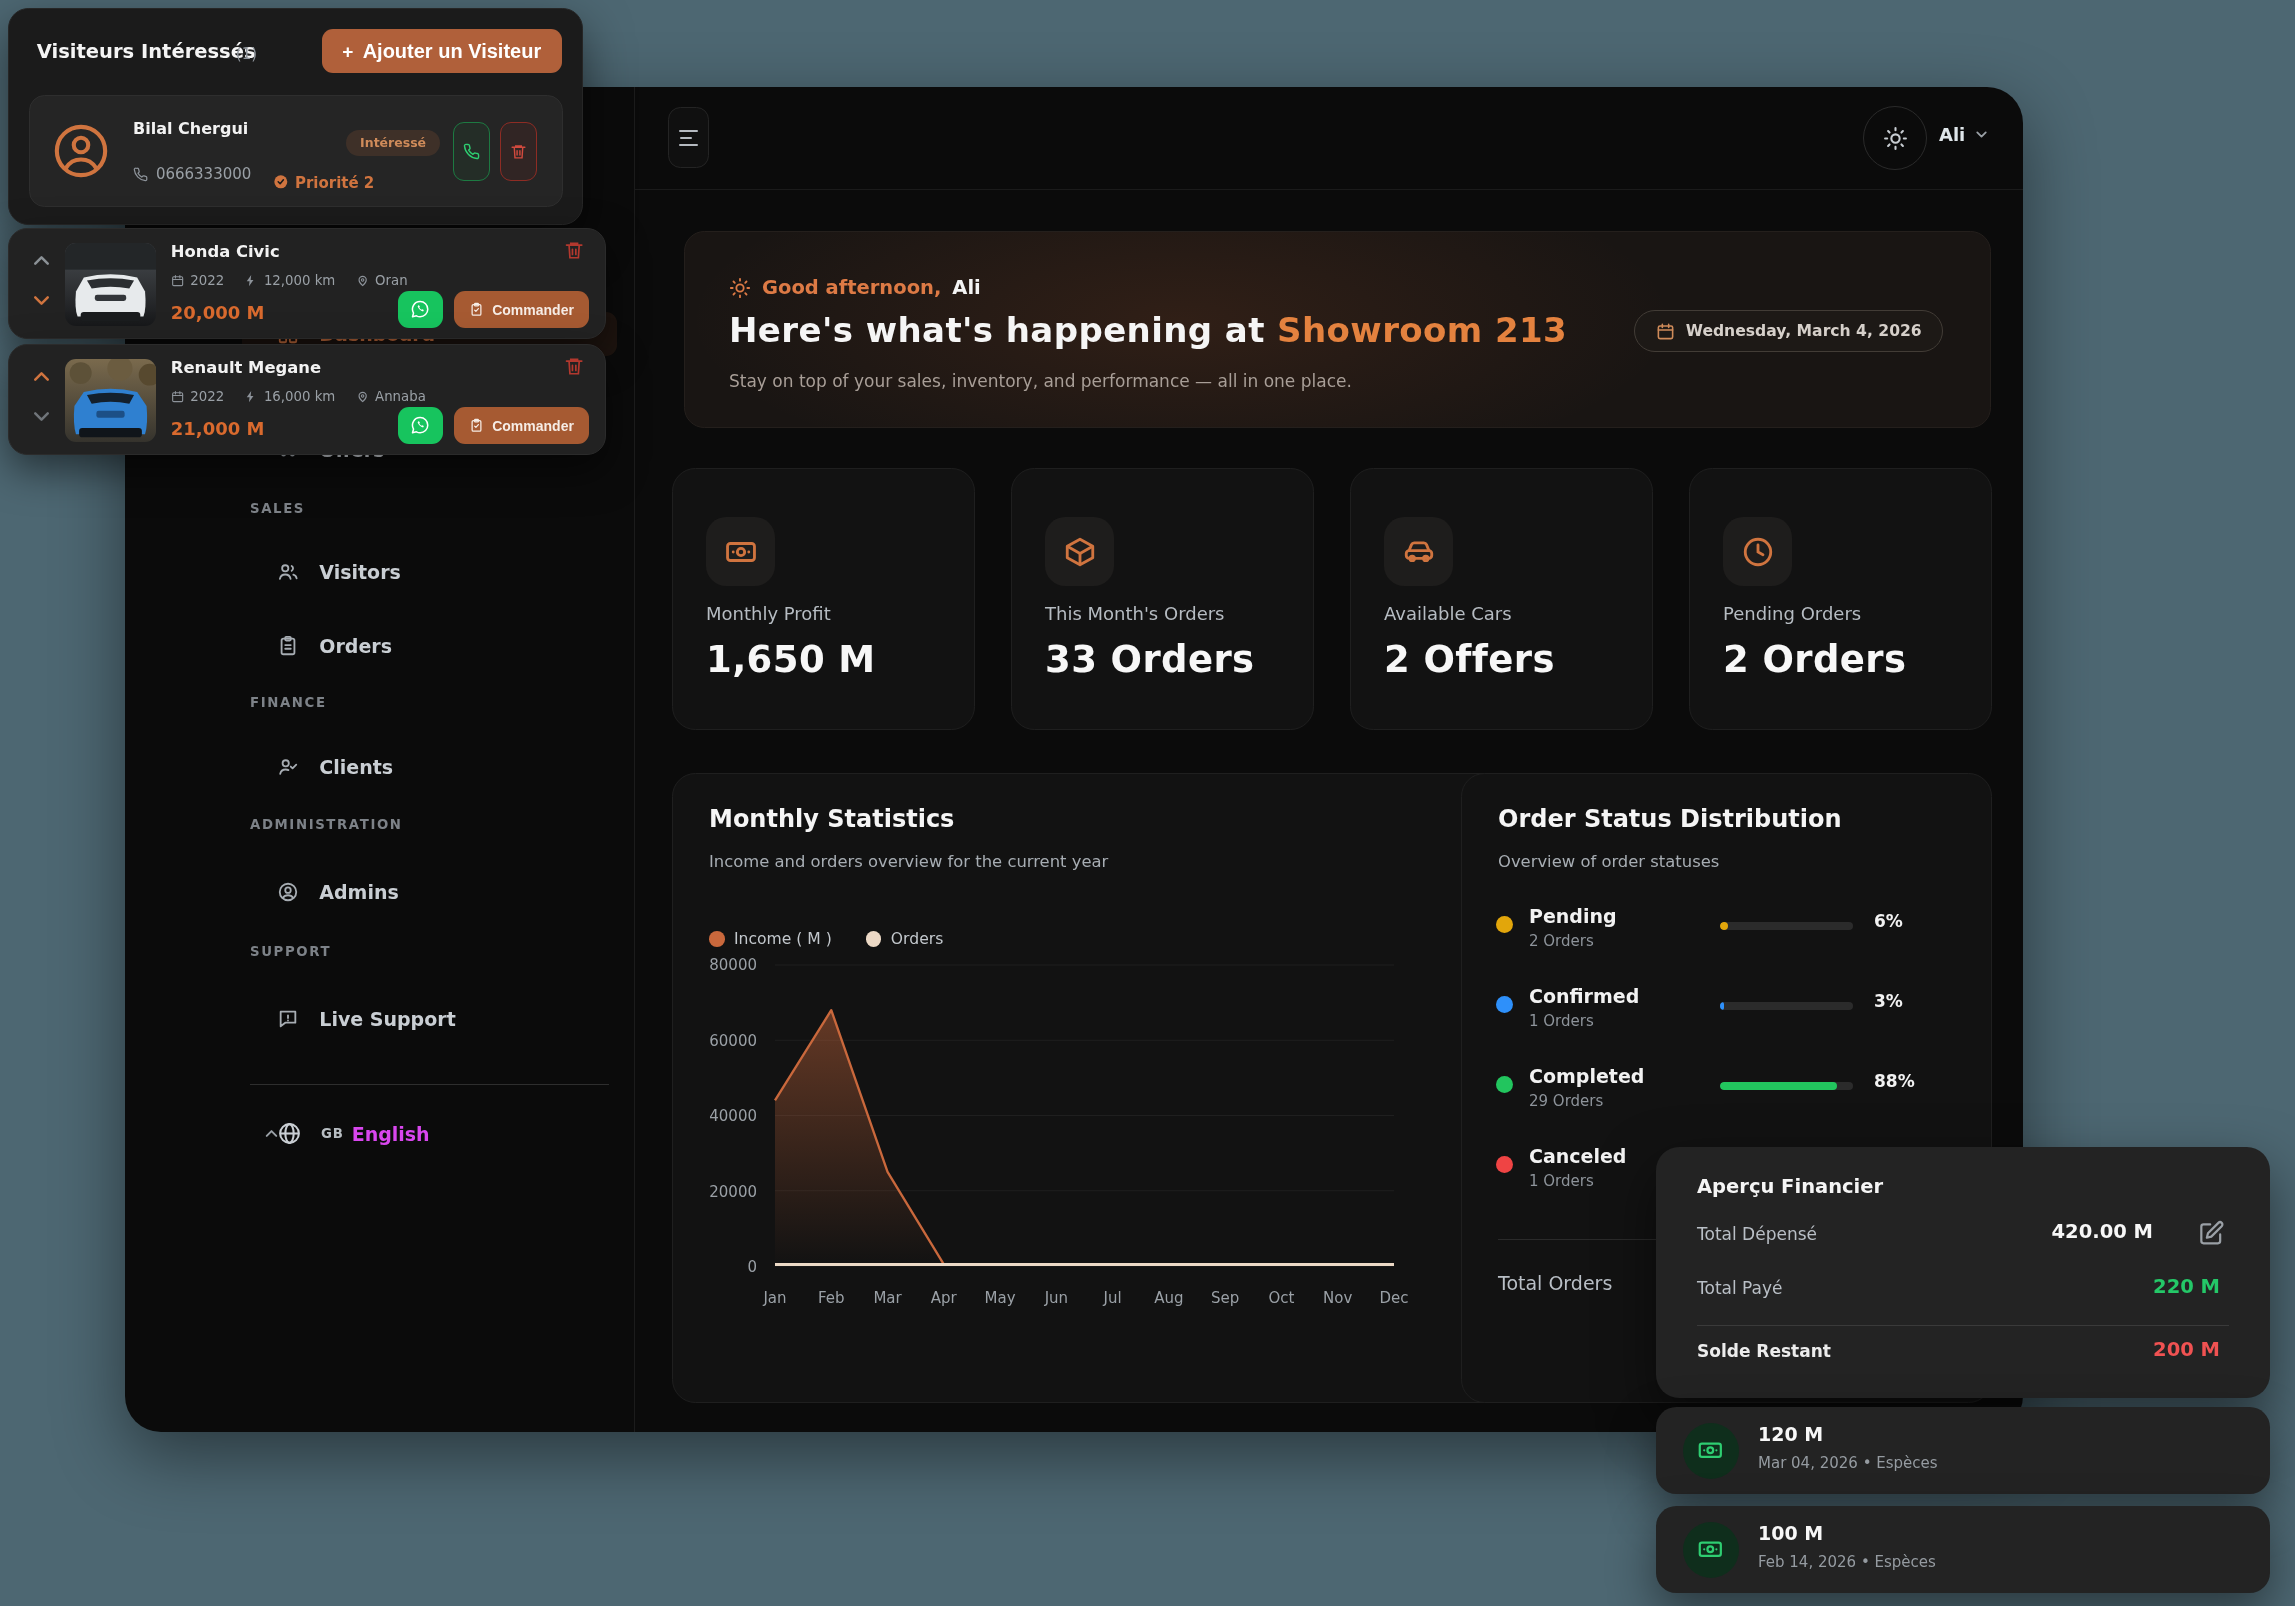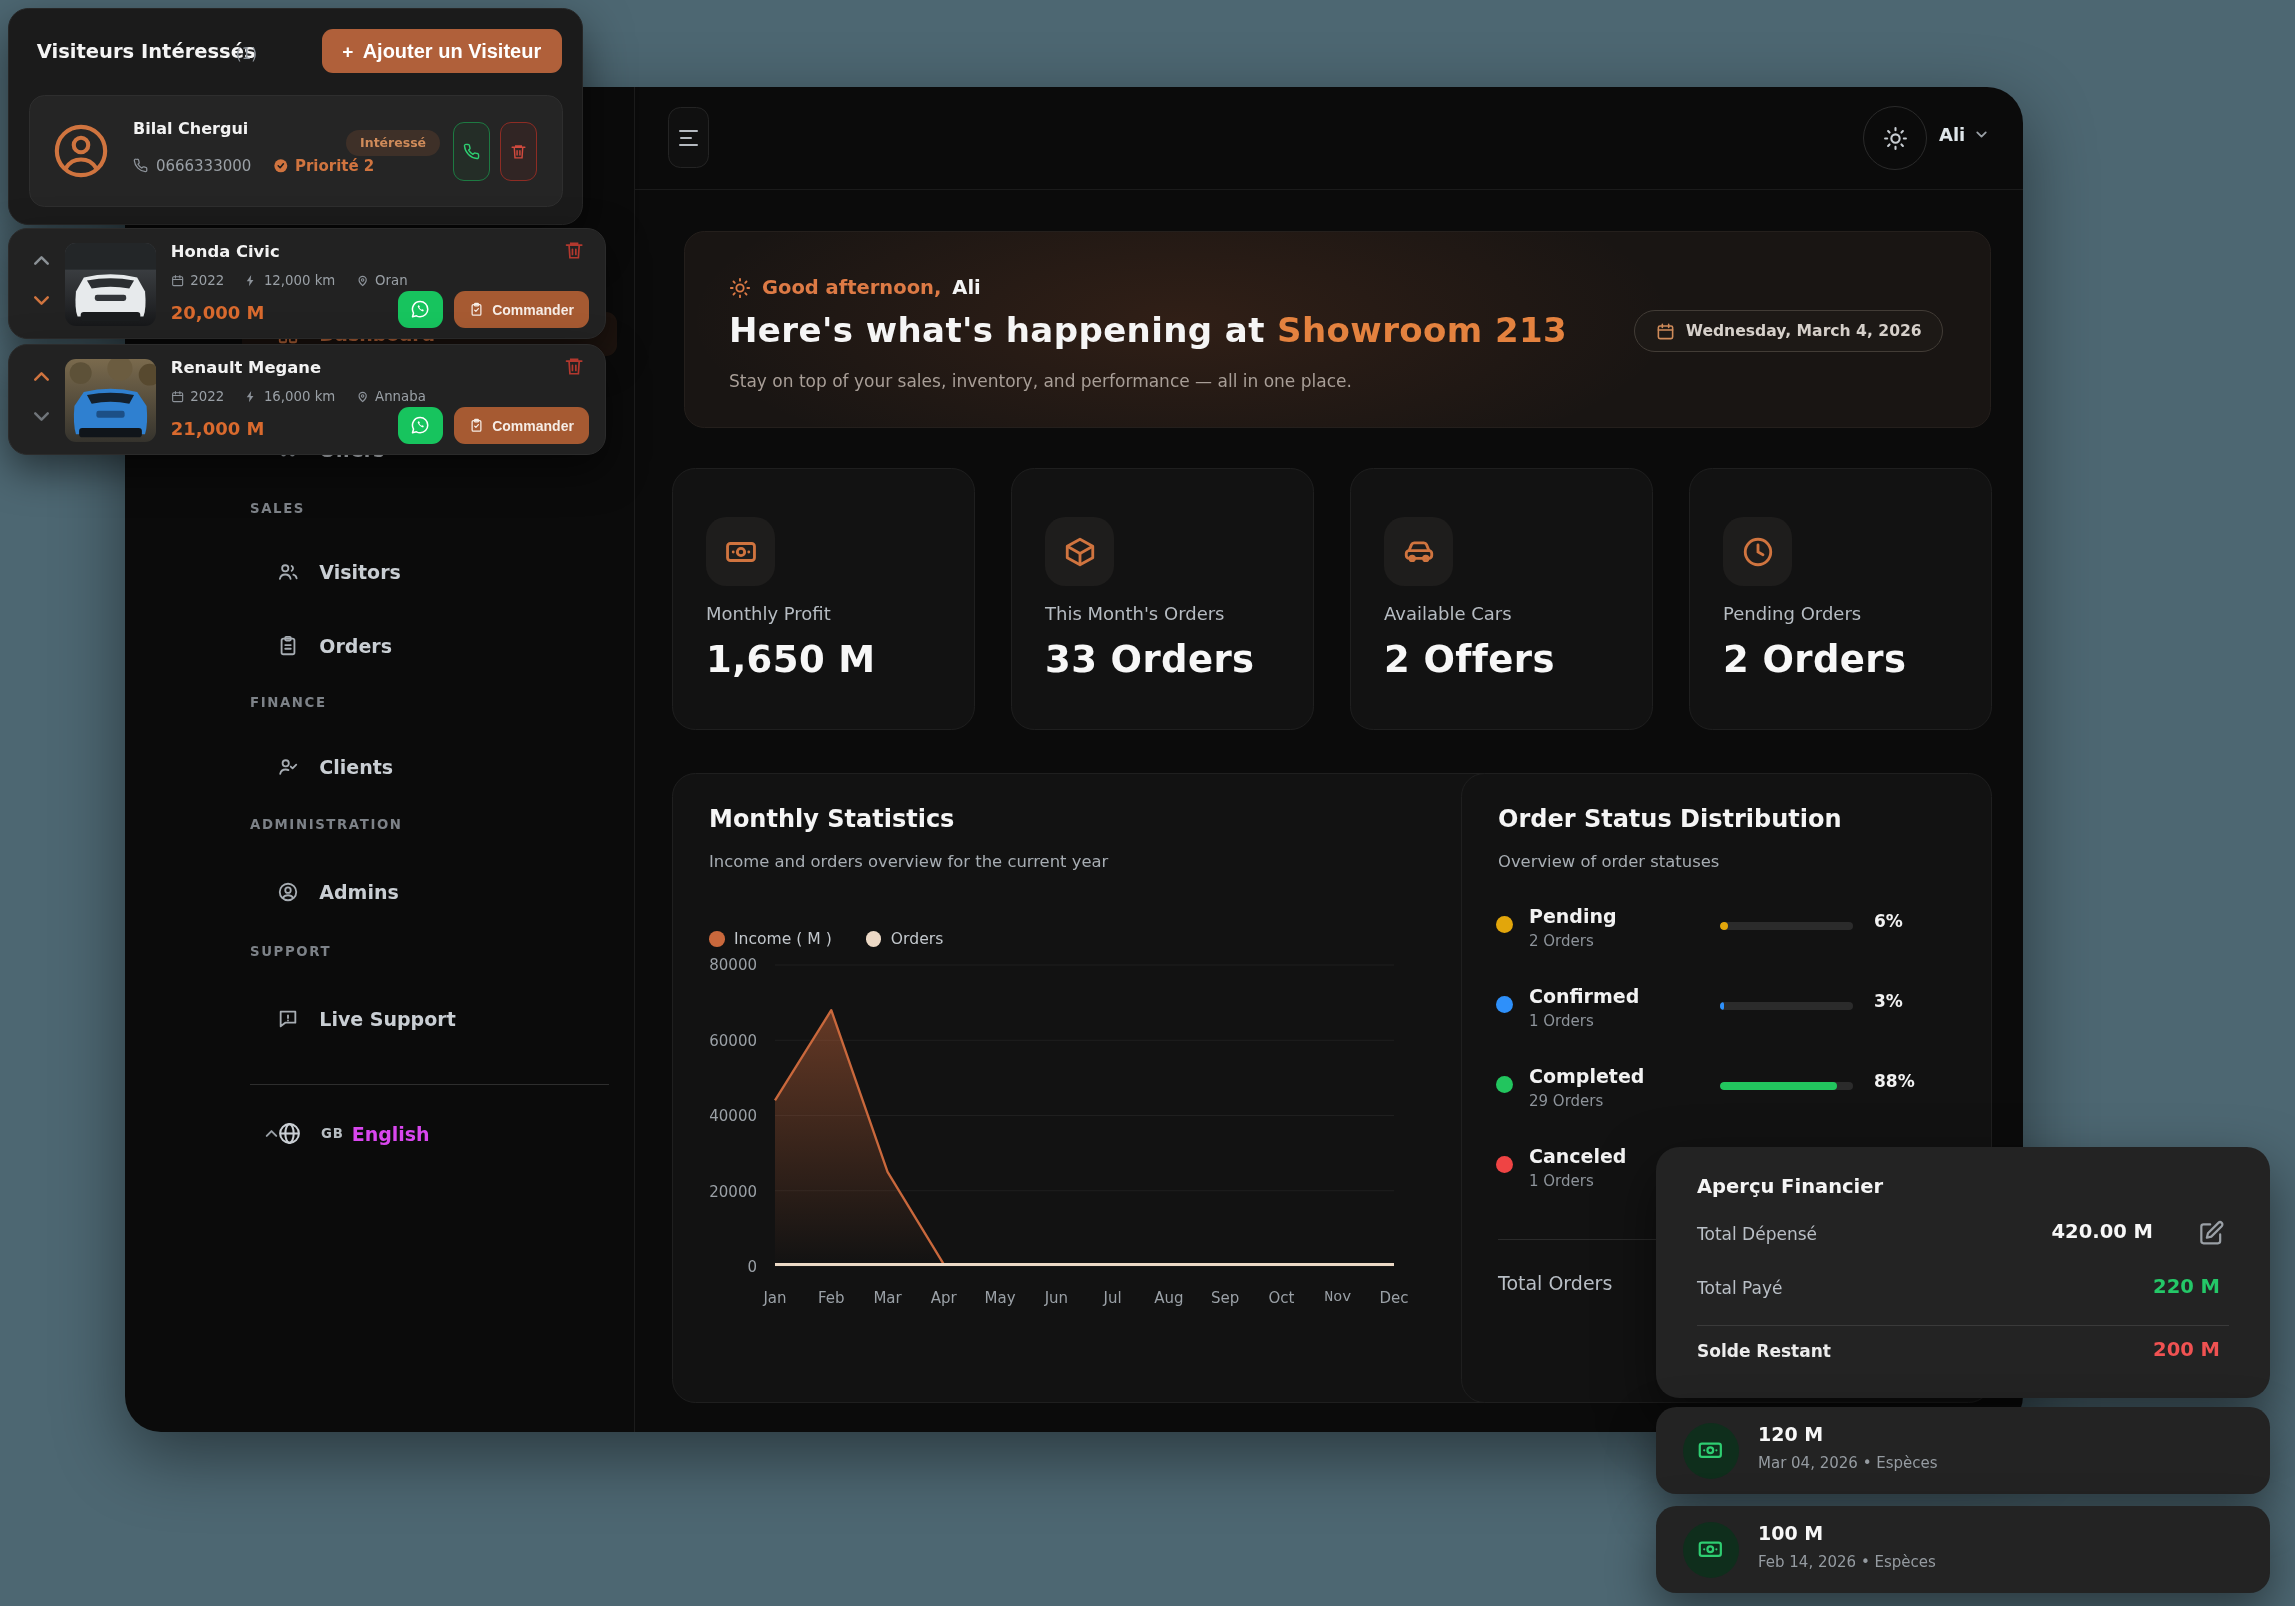"Priorité 2" .prio { align-items: center -> flex-start; margin-top: none -> 17px }
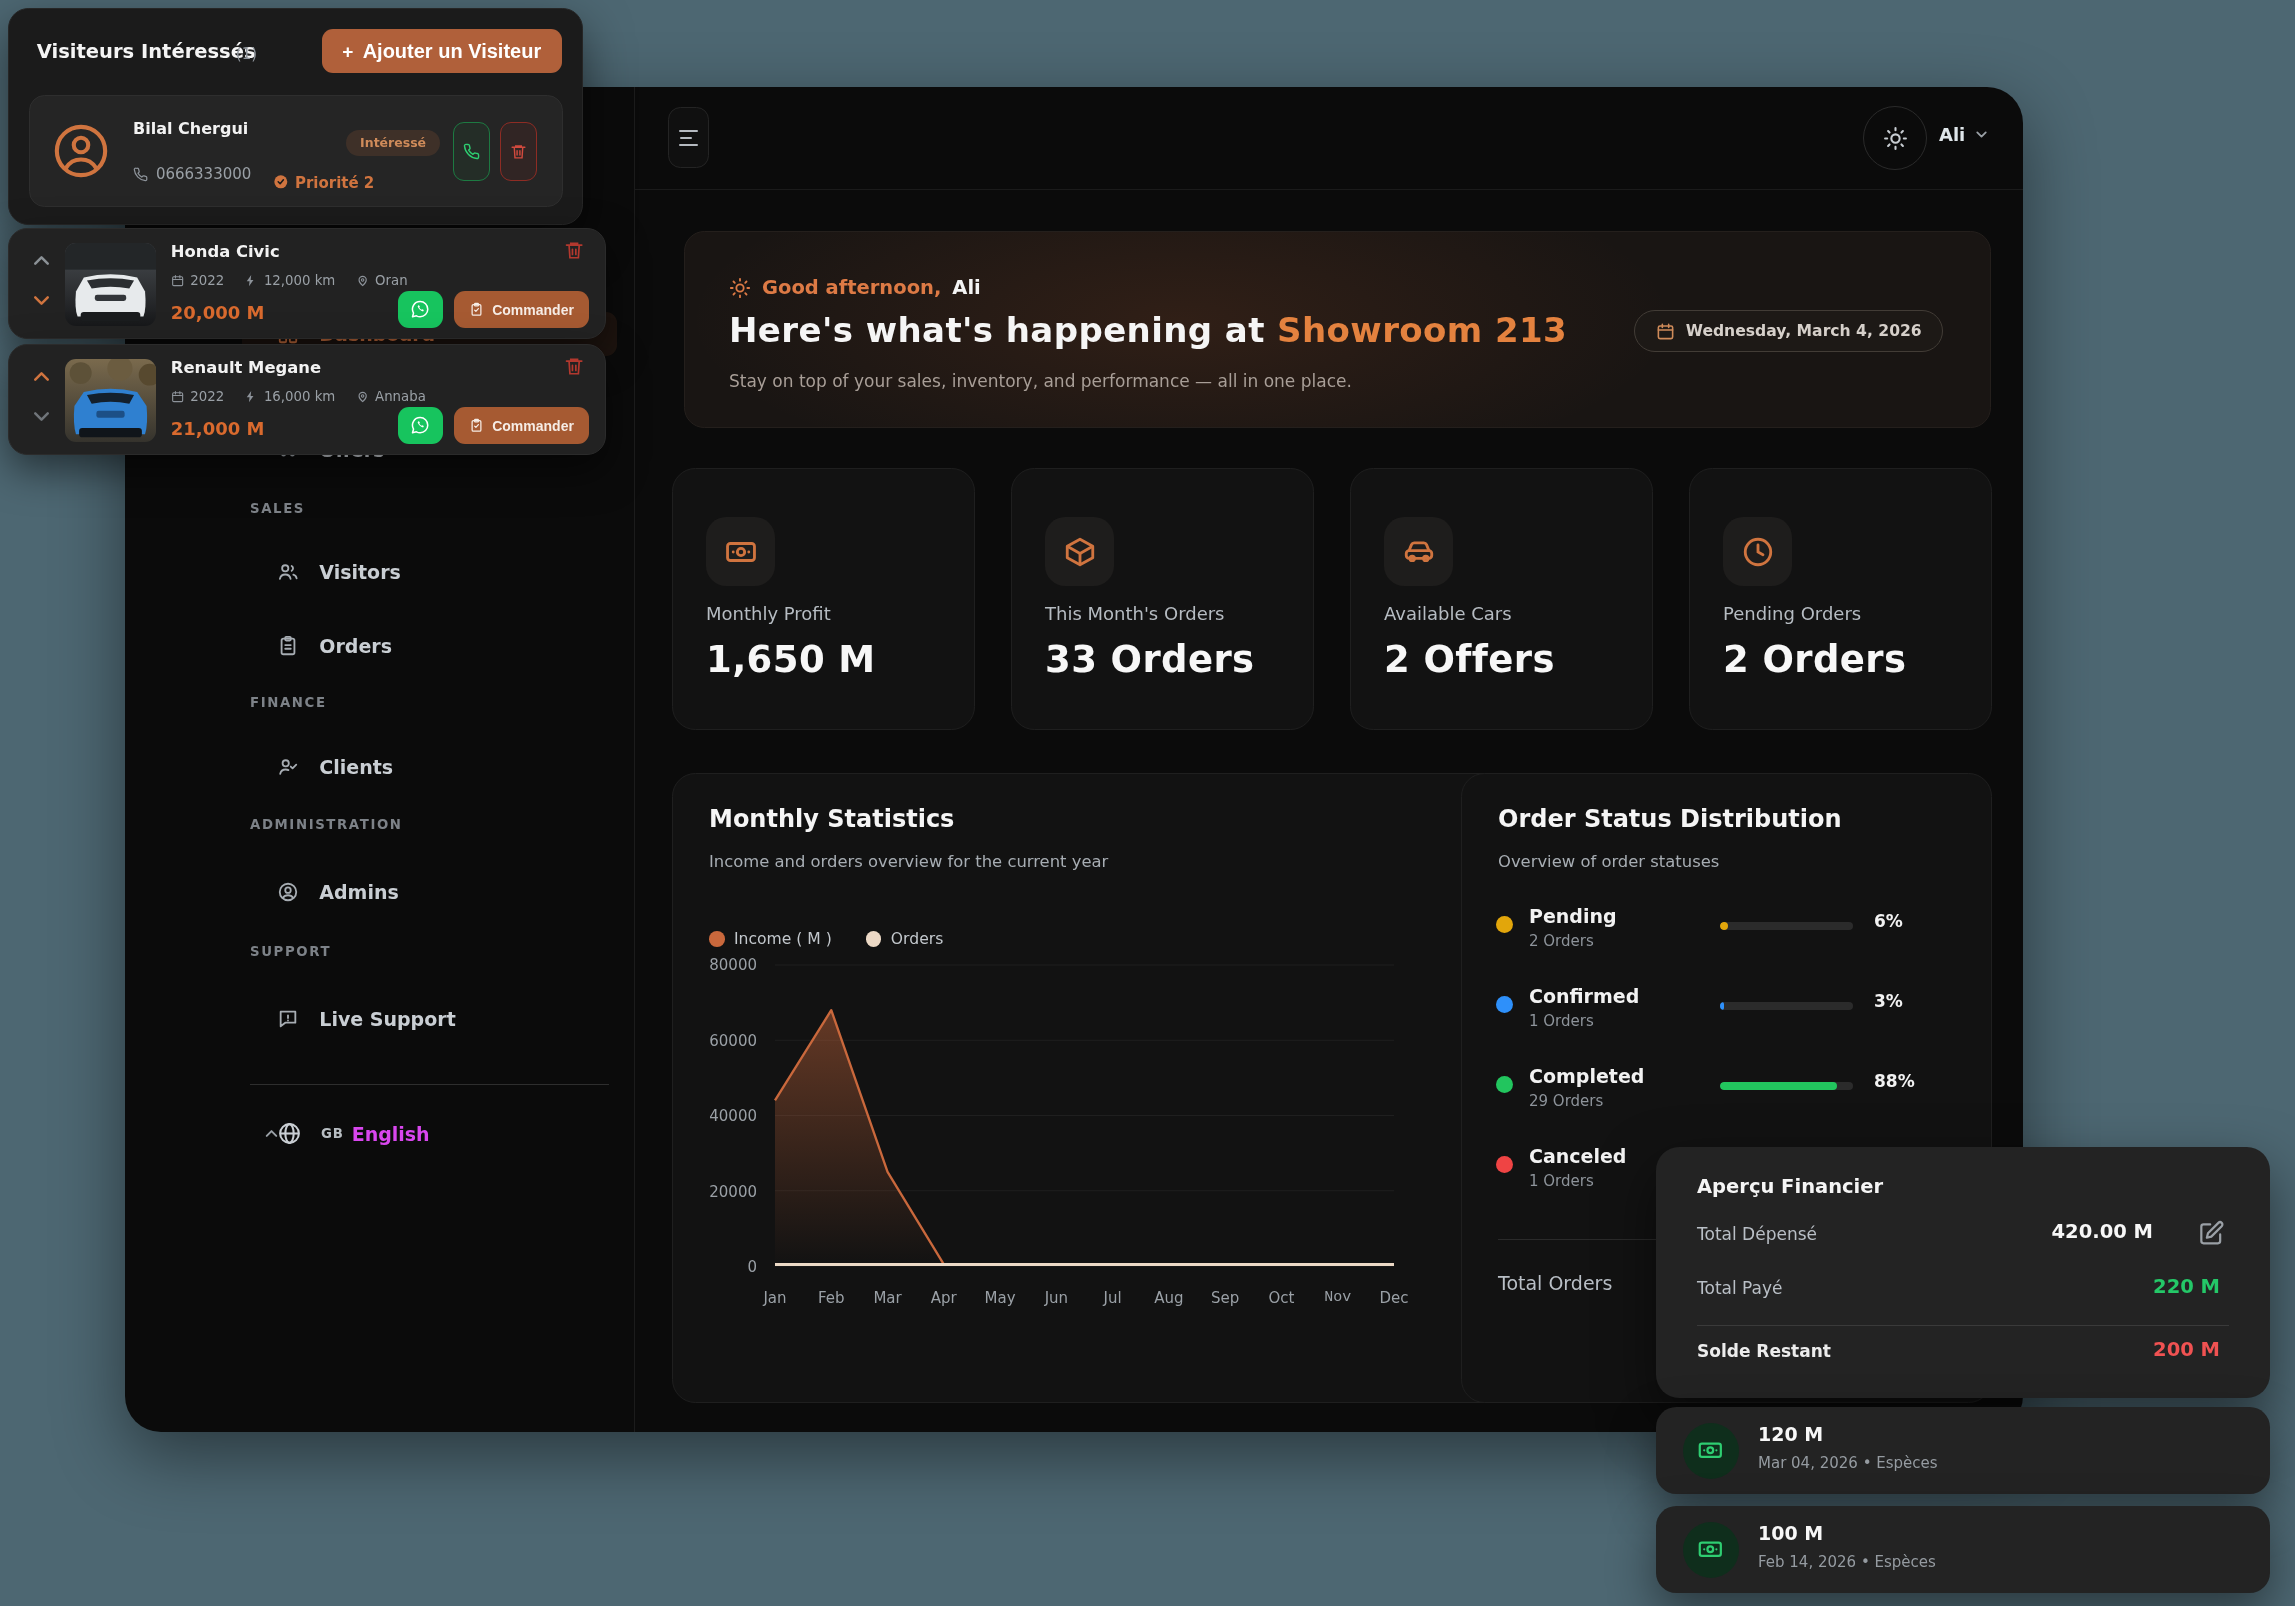"Nov" span { font-family: Liberation Mono, monospace -> none }
